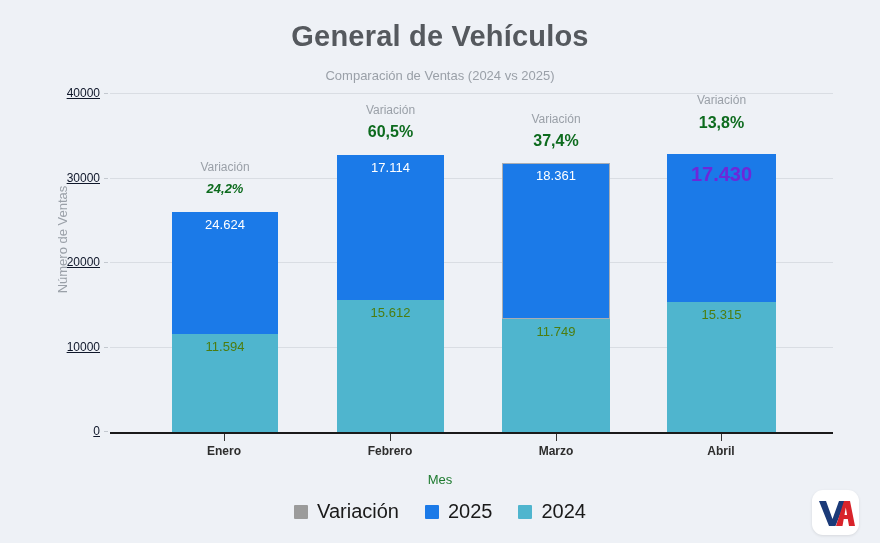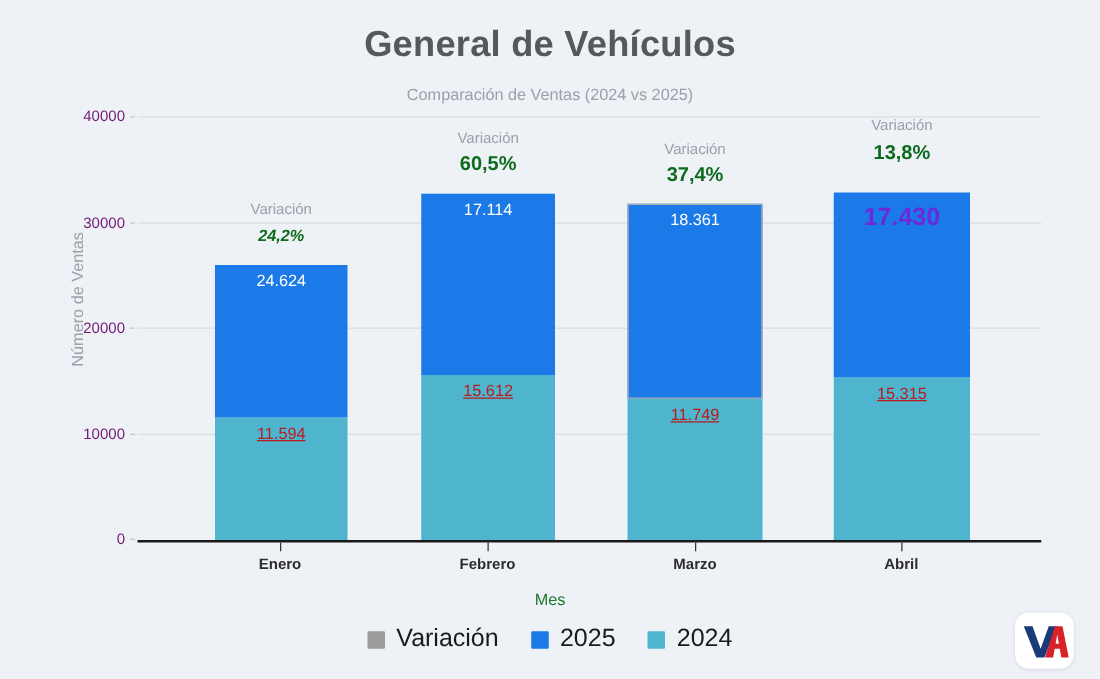"40000" .ytick { color: #701a75 -> #0f172a; text-decoration: none -> underline }
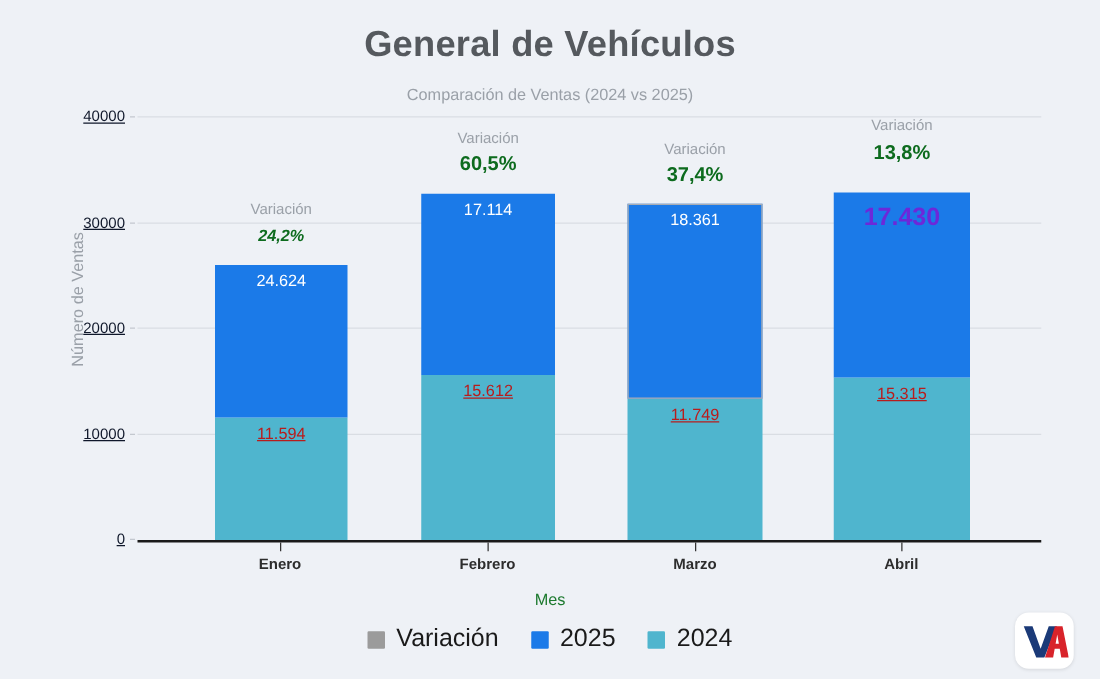"15.612" .v-2024 { color: #b91c1c -> #4d7c0f; text-decoration: underline -> none }
